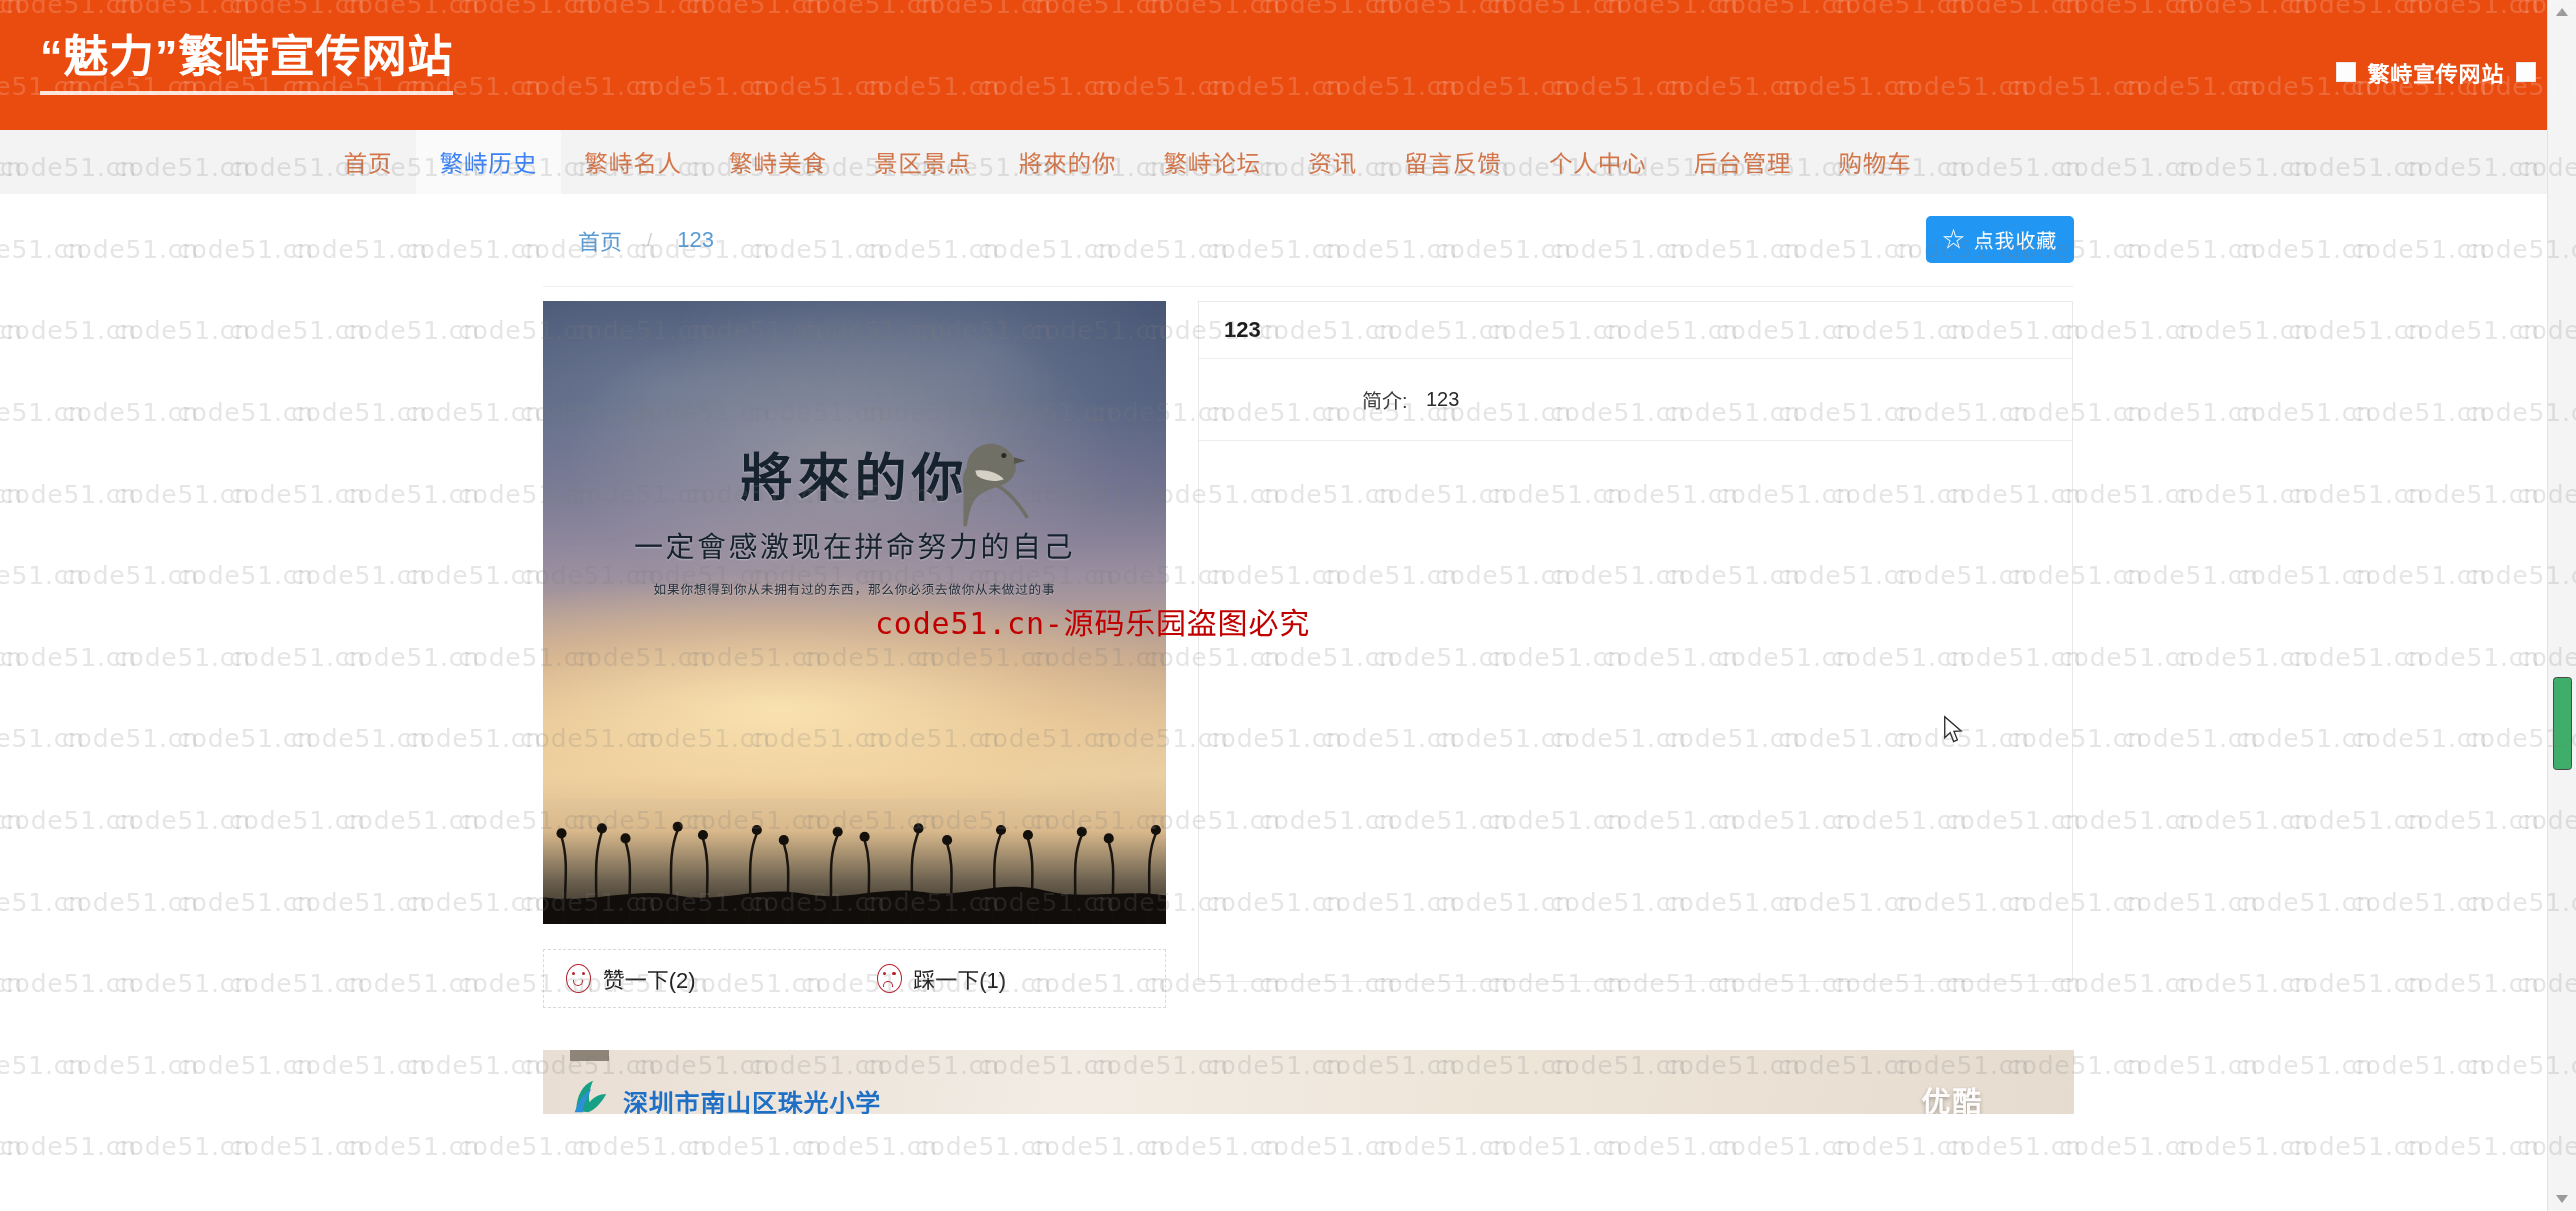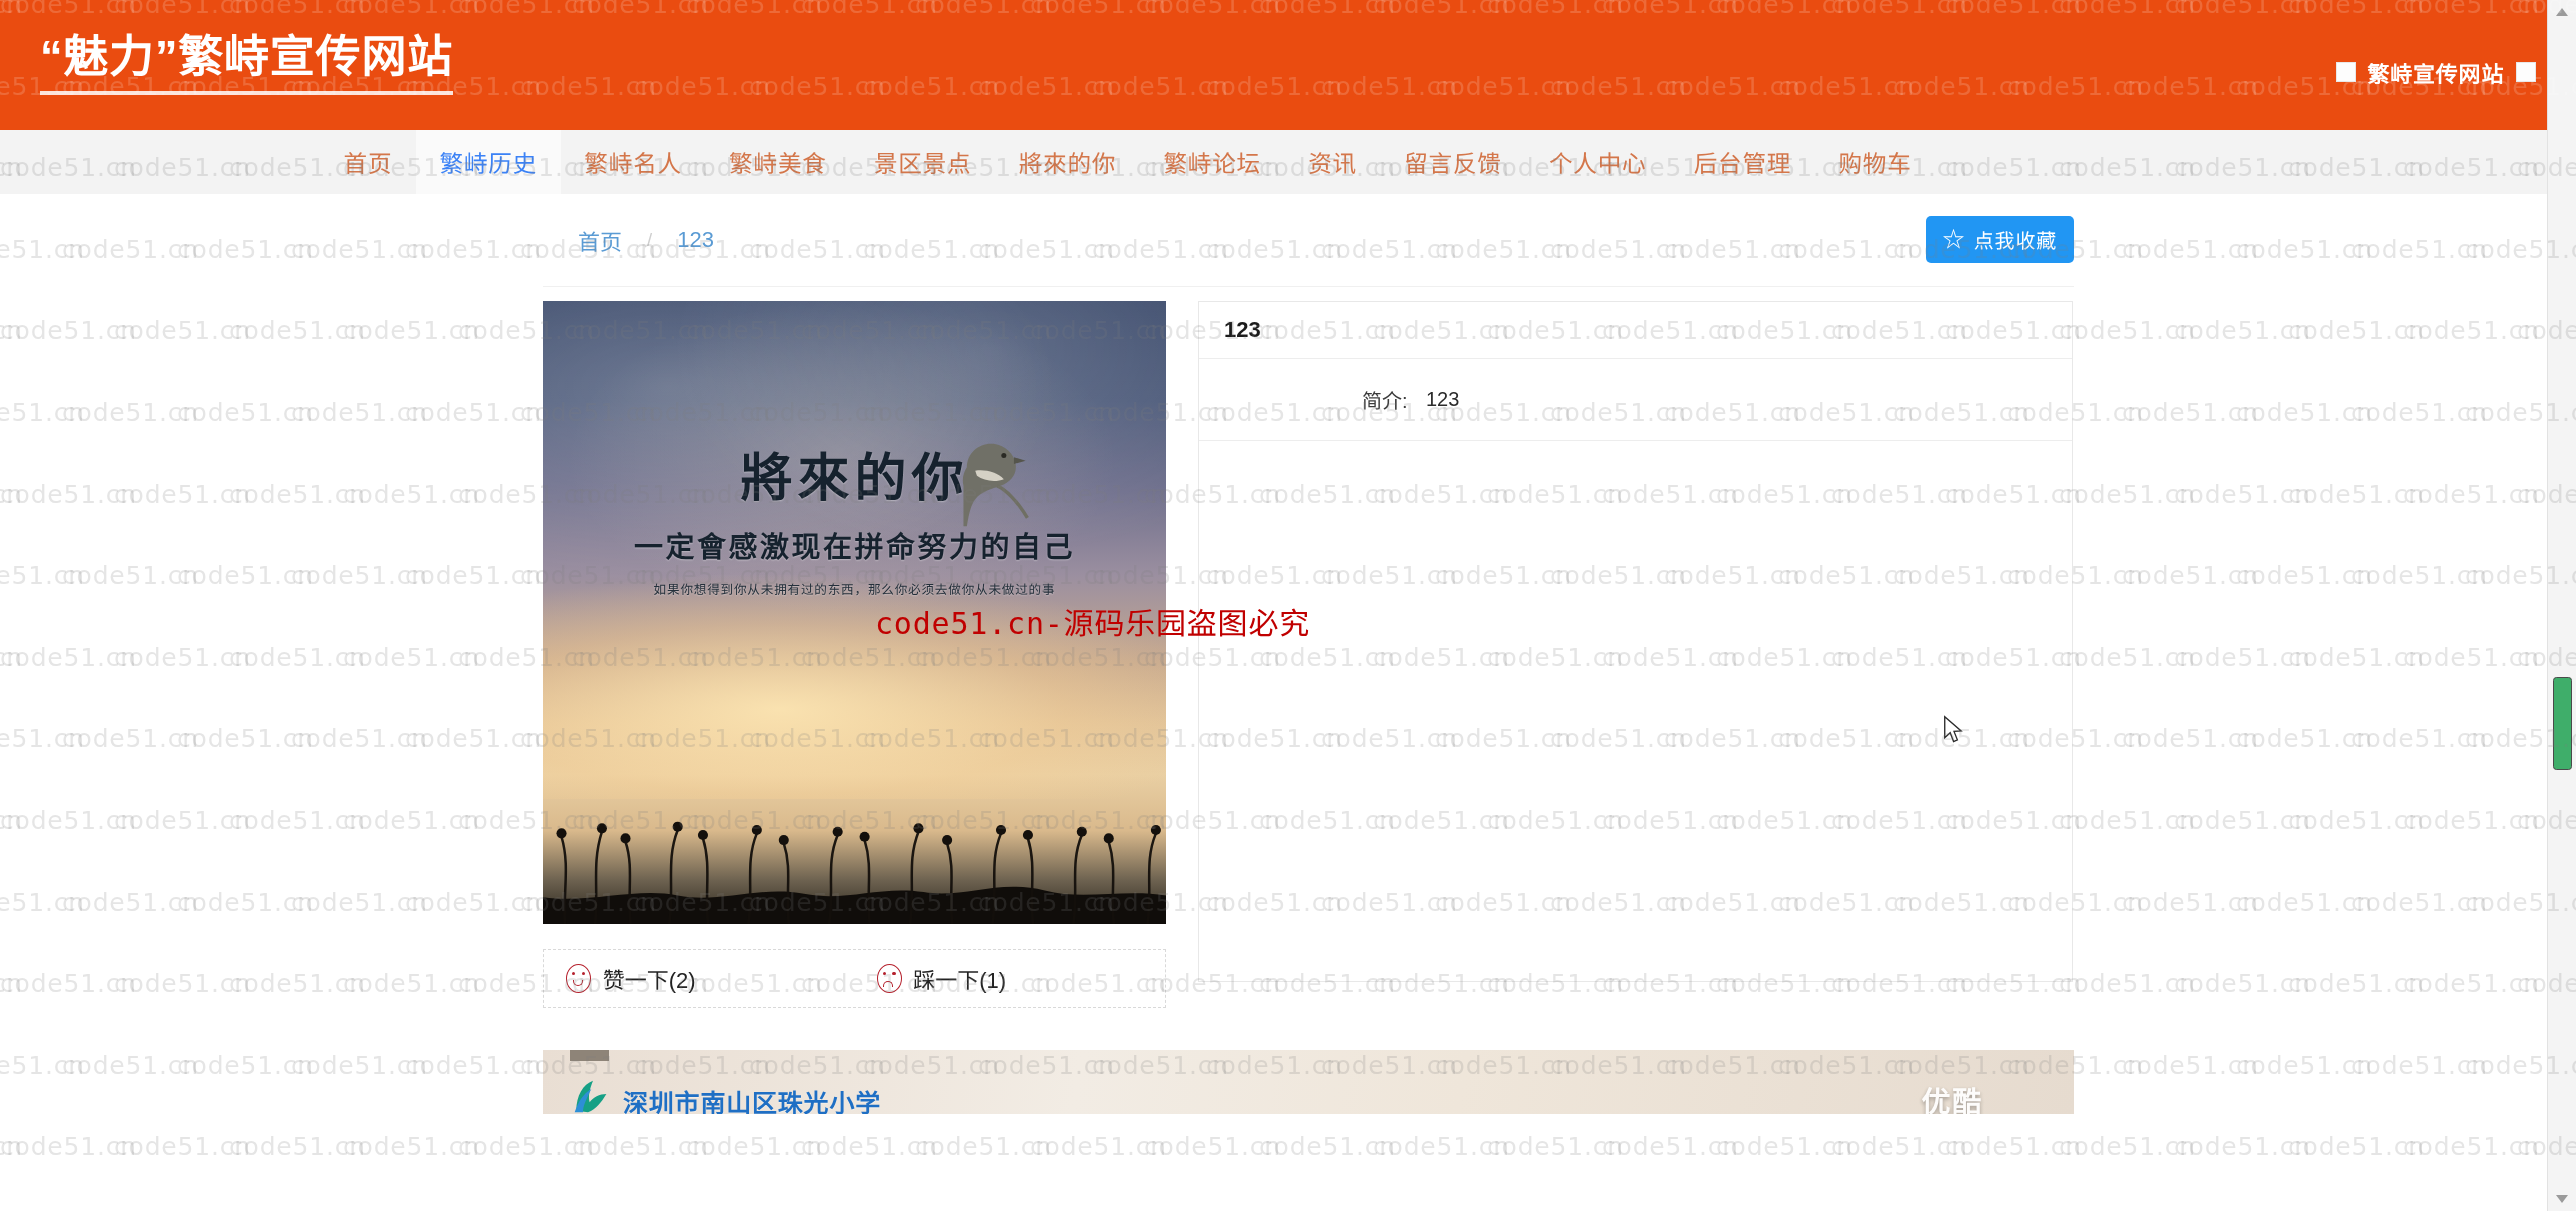"一定會感激现在拼命努力的自己" .poster-line2 { font-weight: 700 -> 400 }
